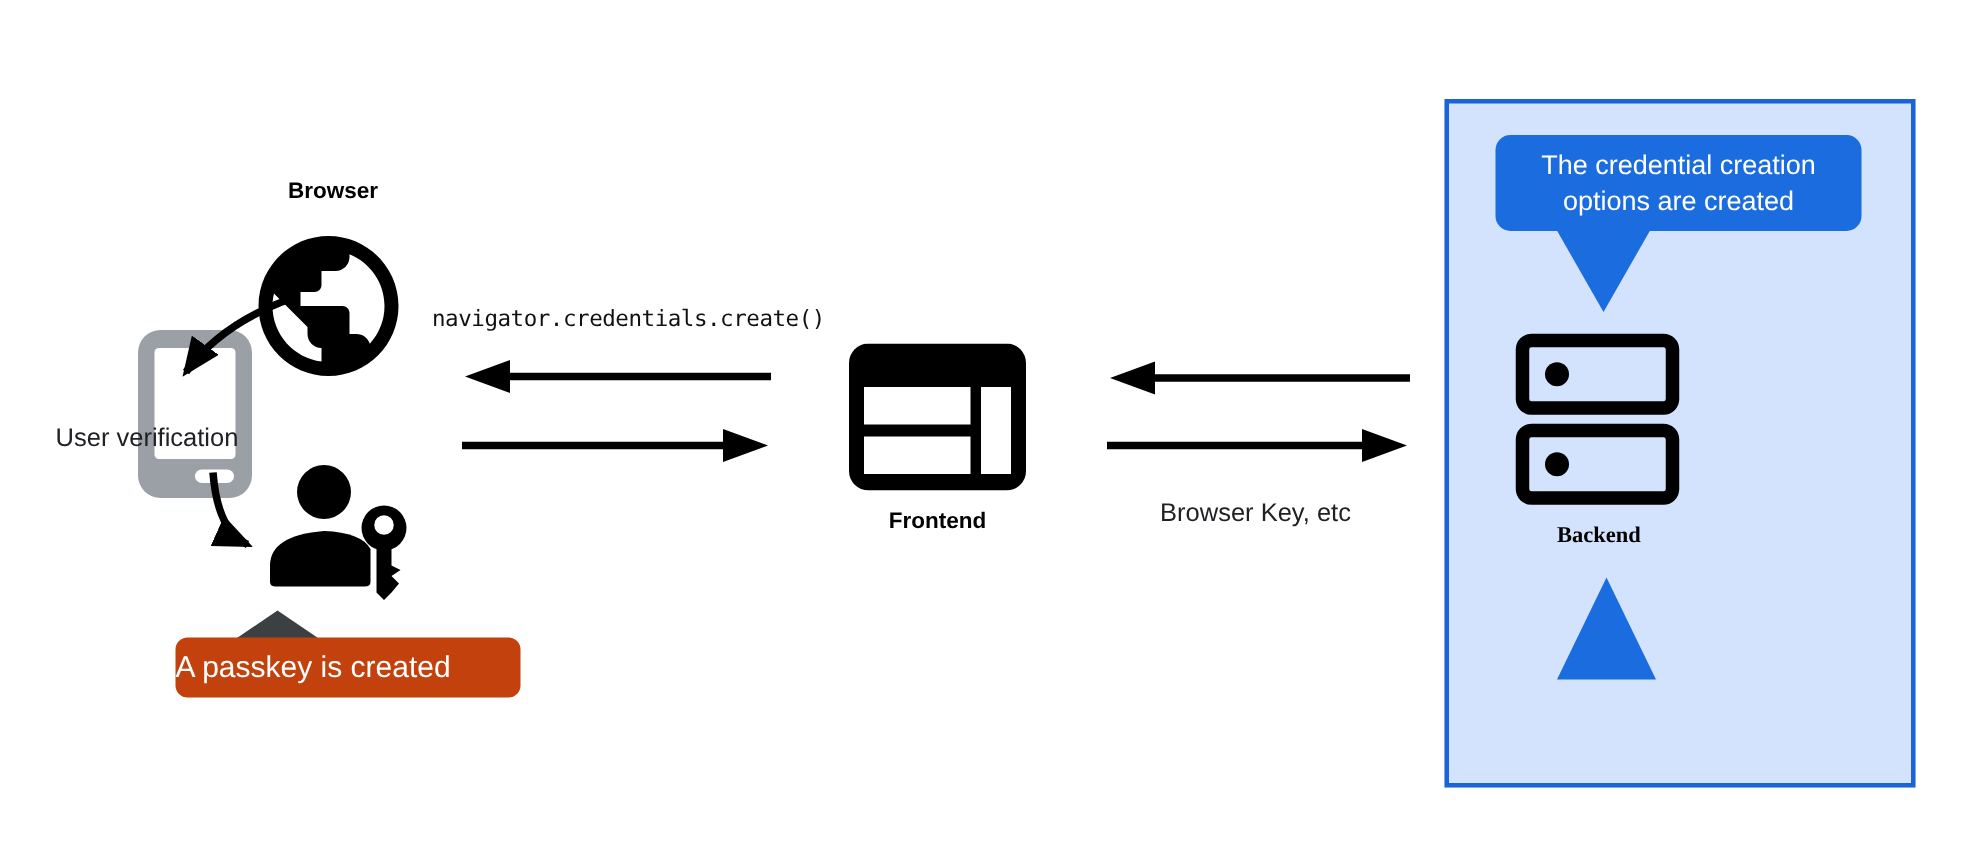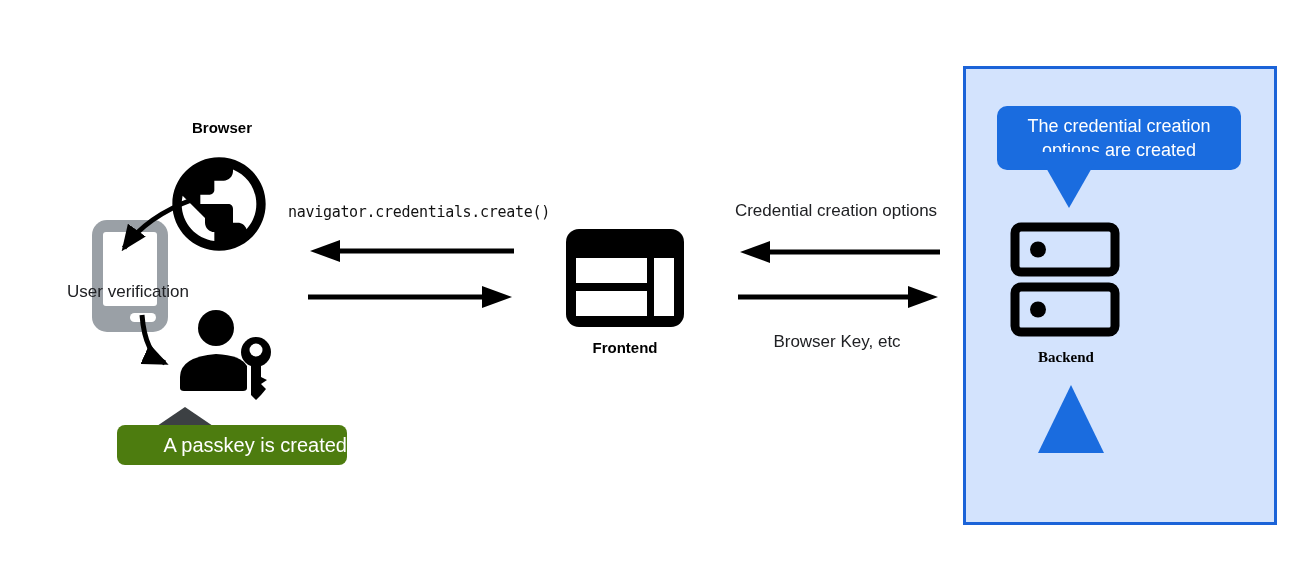"The credential creation options are" div.abs { margin-top: 16px -> none }
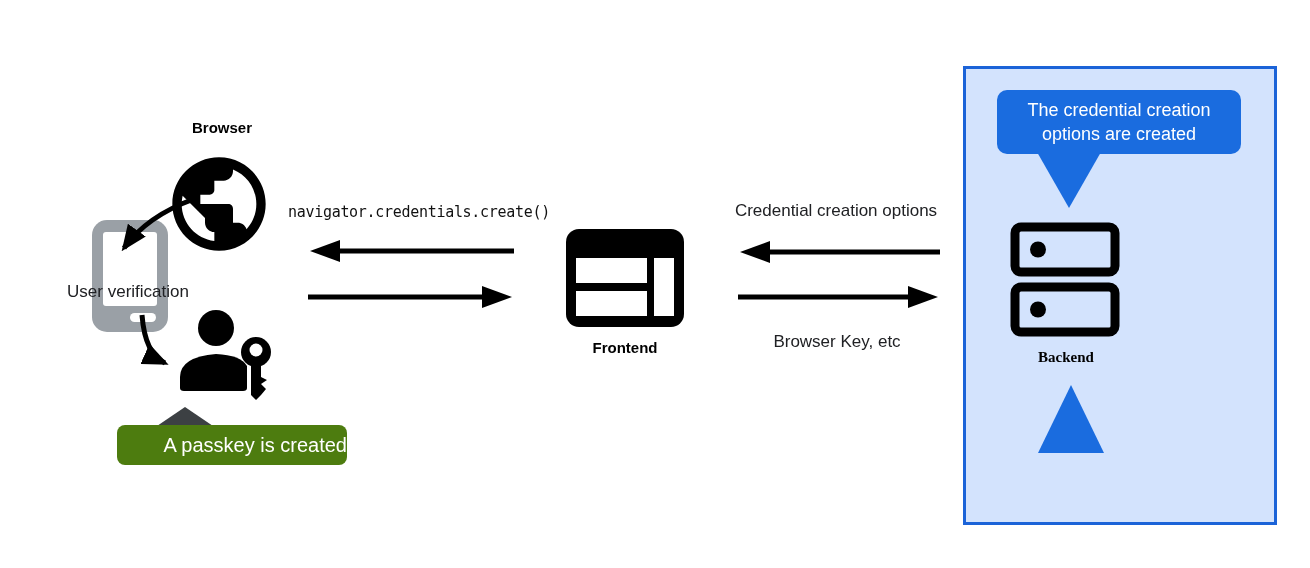"Credential creation options" div.abs { html: <div>Credential creation options</div> -> none }
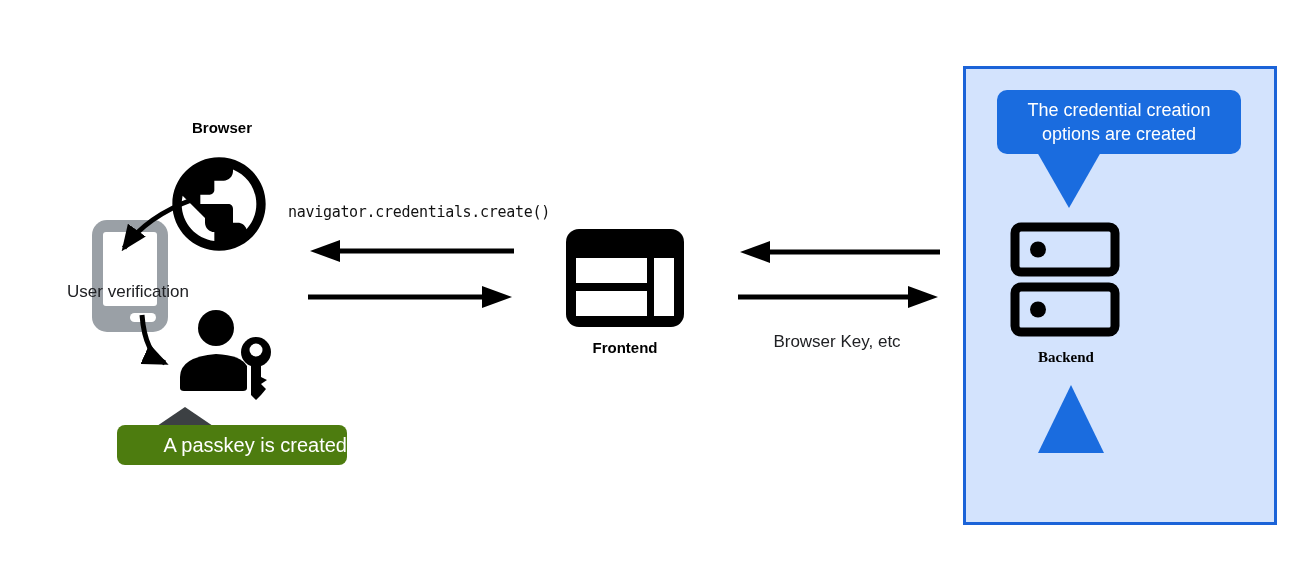"User verification" div.abs { left: 54px -> 24px }
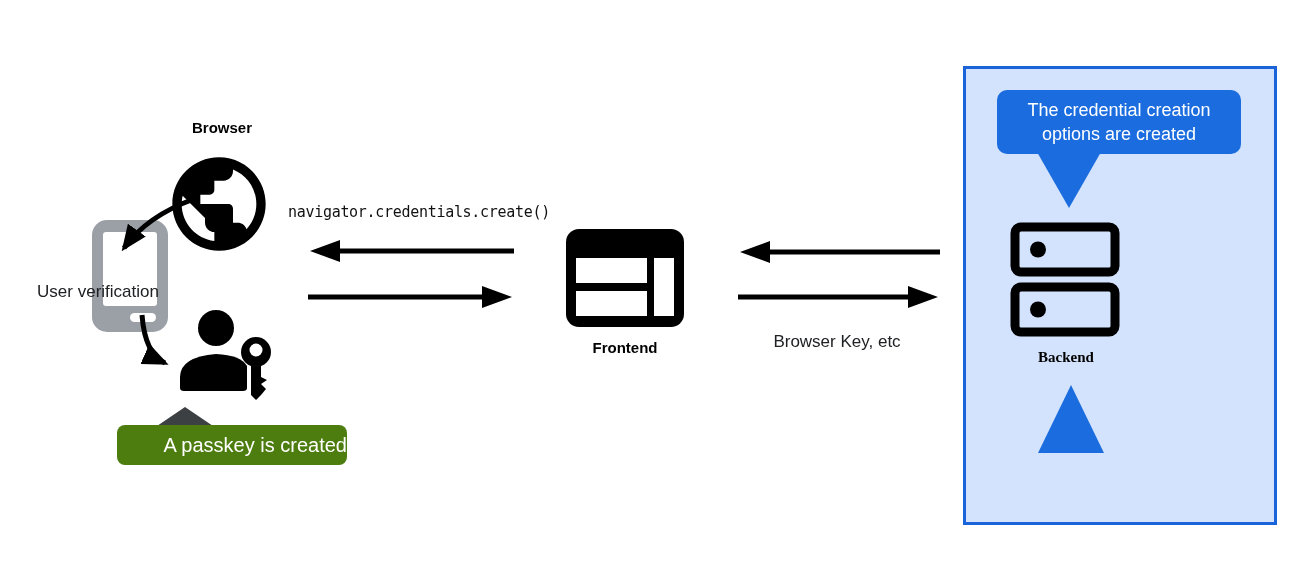"A passkey is created" .tip-dark { background: #4d7c0f -> #c2410c; text-align: right -> left }
